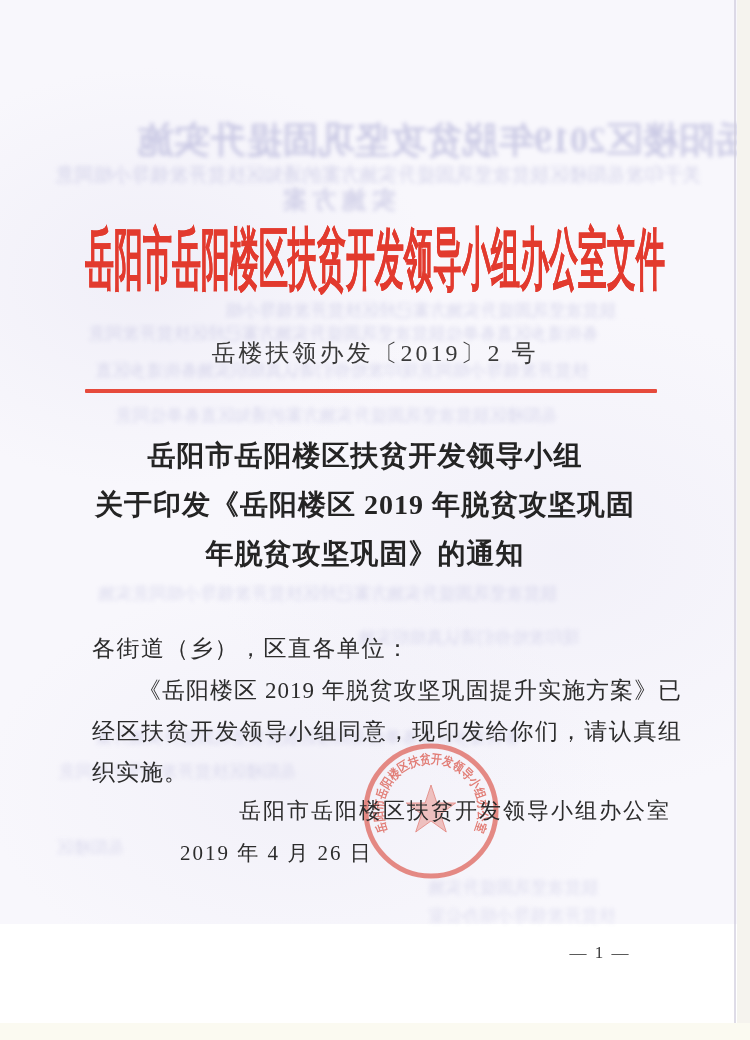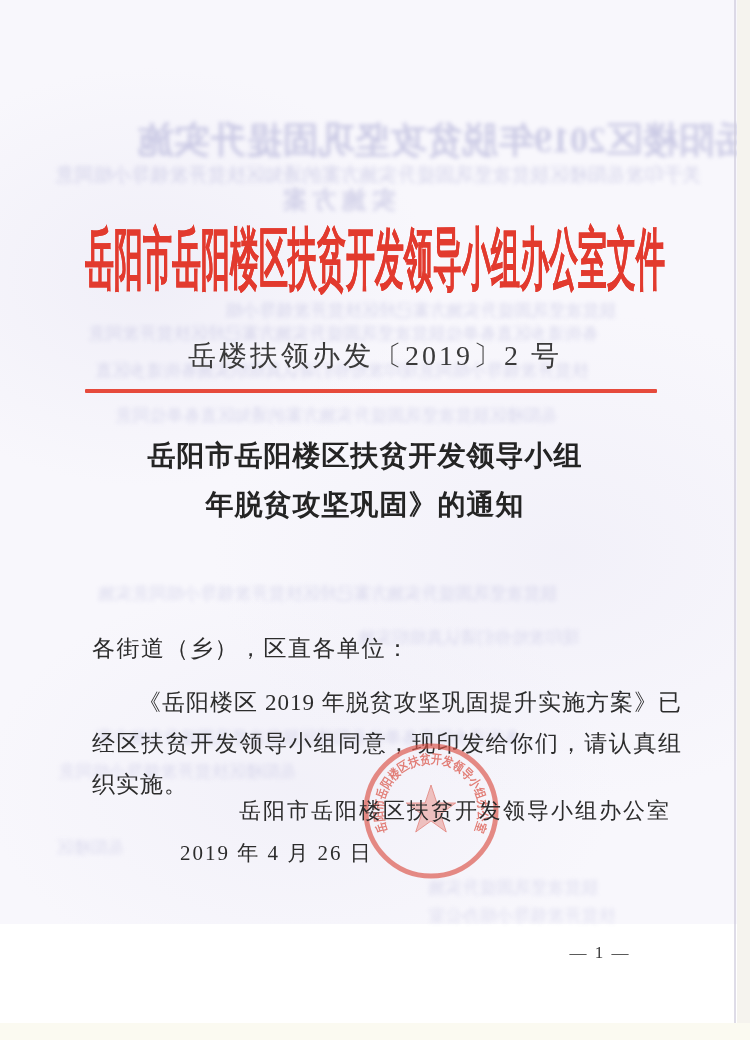"岳楼扶领办发〔2019〕2 号" .doc-number { font-size: 28px -> 24px }
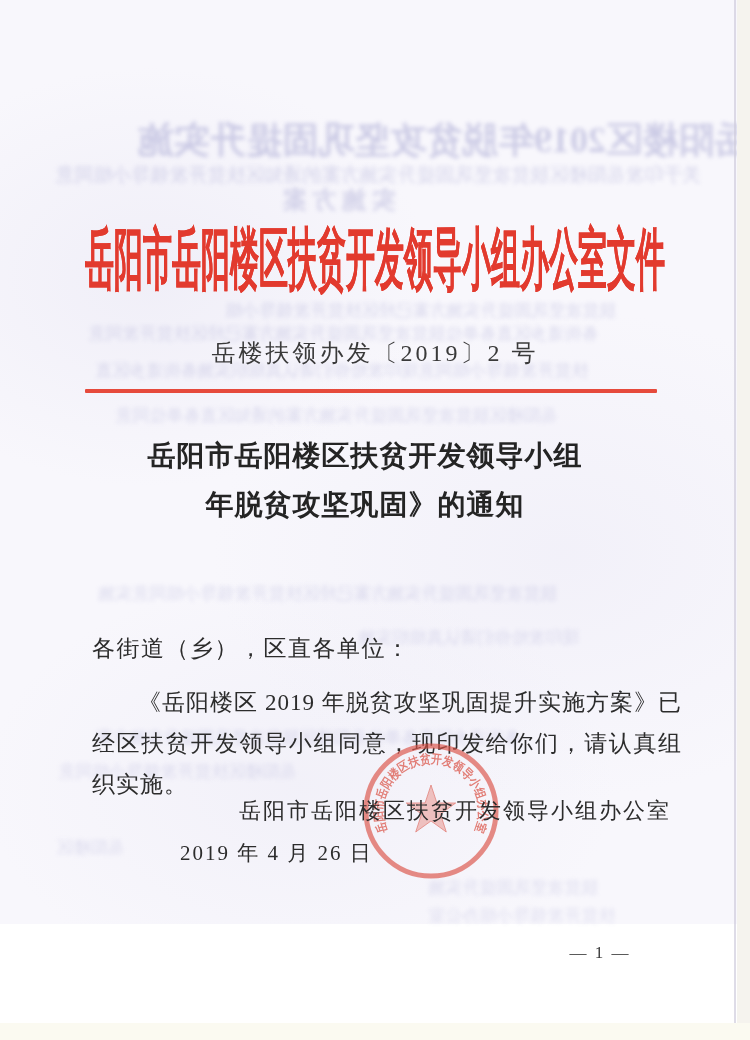"关于印发《岳阳楼区 2019 年脱贫攻坚巩固" div { html: none -> <div>关于印发《岳阳楼区 2019 年脱贫攻坚巩固</div> }
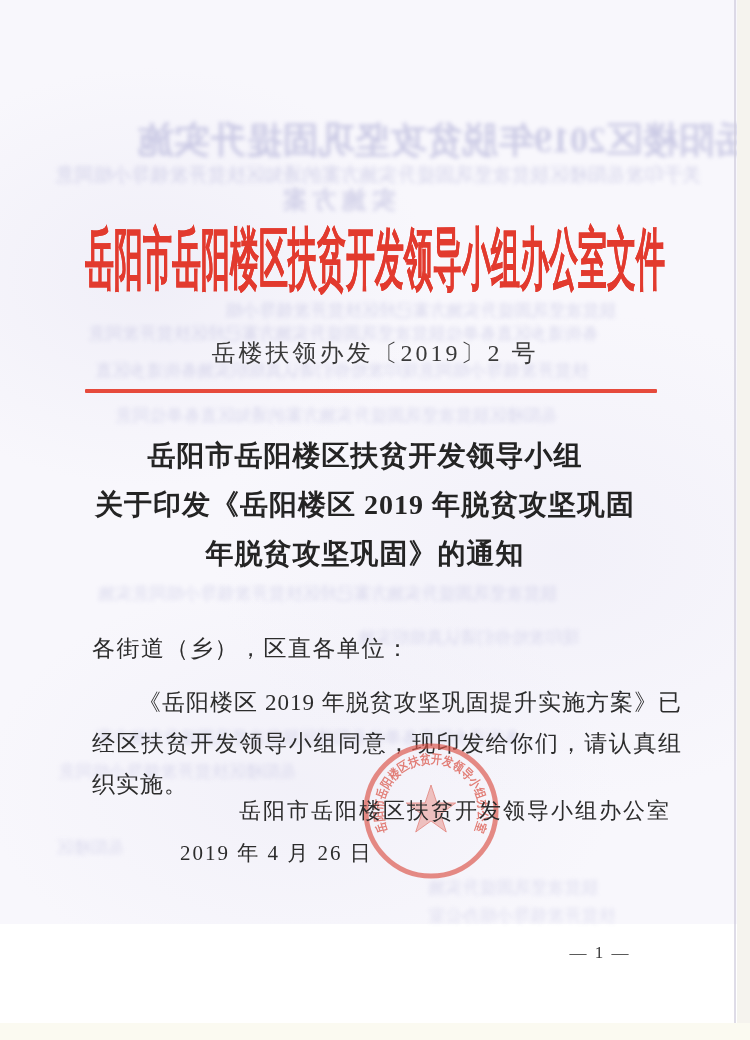"《岳阳楼区 2019" .body-para { margin-top: 13px -> 1px }
